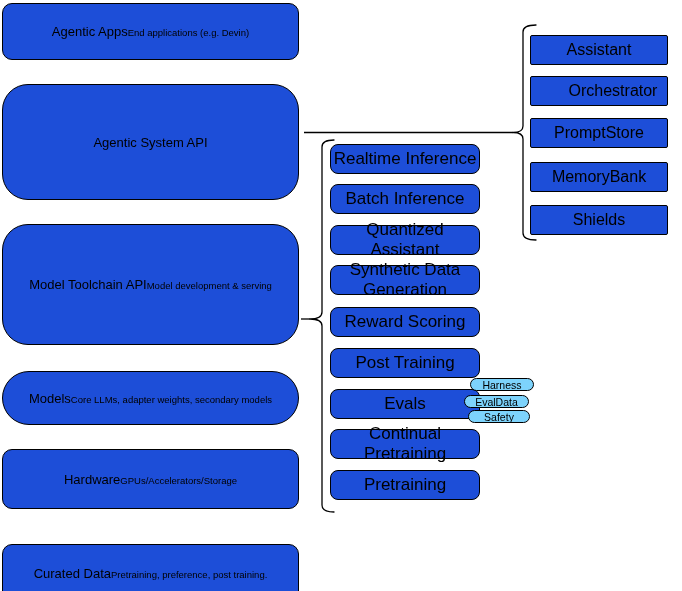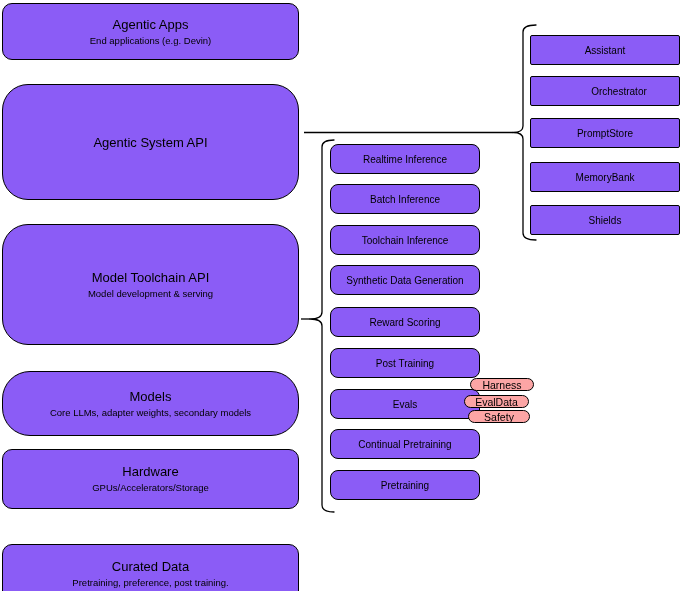"Agentic Apps" .node { background: #8b5cf6 -> #1d4ed8; flex-direction: column -> row }
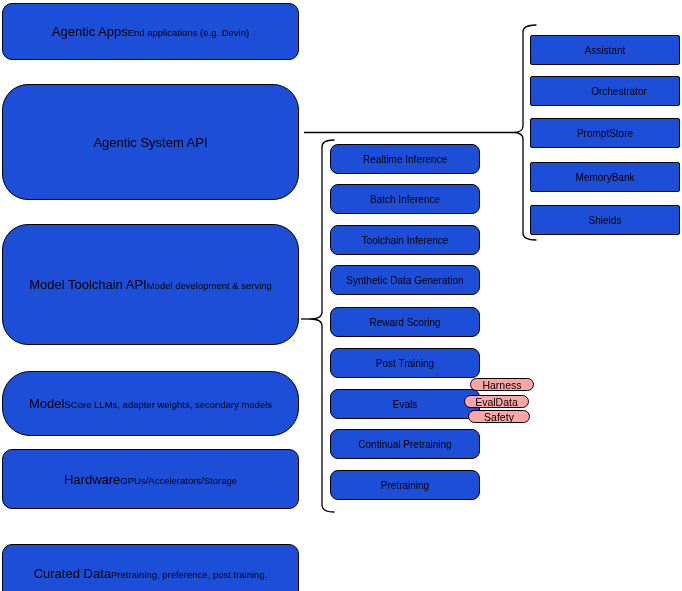"Assistant" .comp { font-size: 10px -> 16px; width: 150px -> 138px }
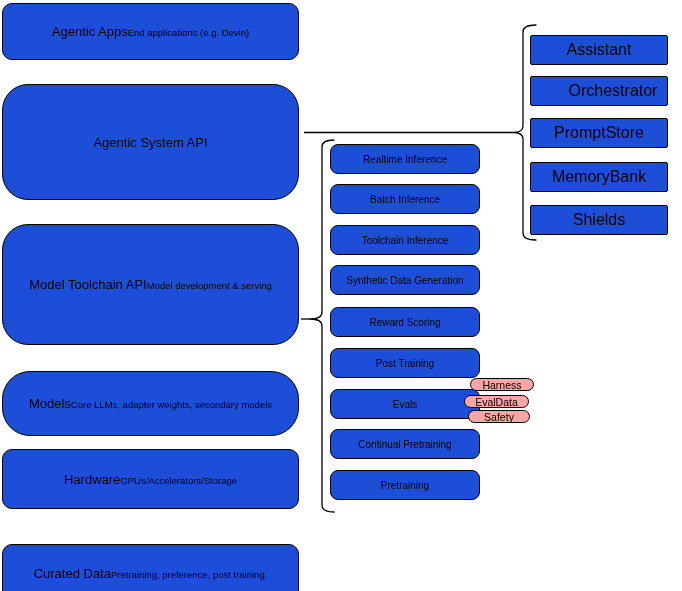"Realtime Inference" .tool { font-size: 10px -> 17px }
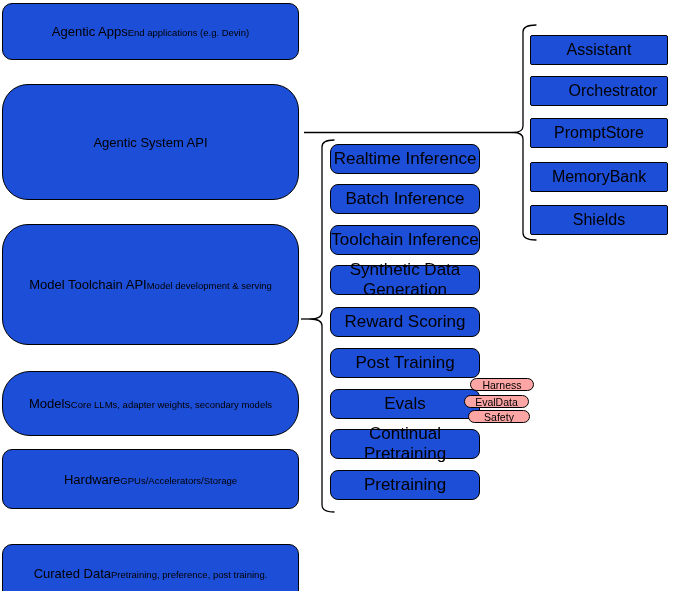"Toolchain Inference" div.node { text: Toolchain Inference -> Quantized Assistant }
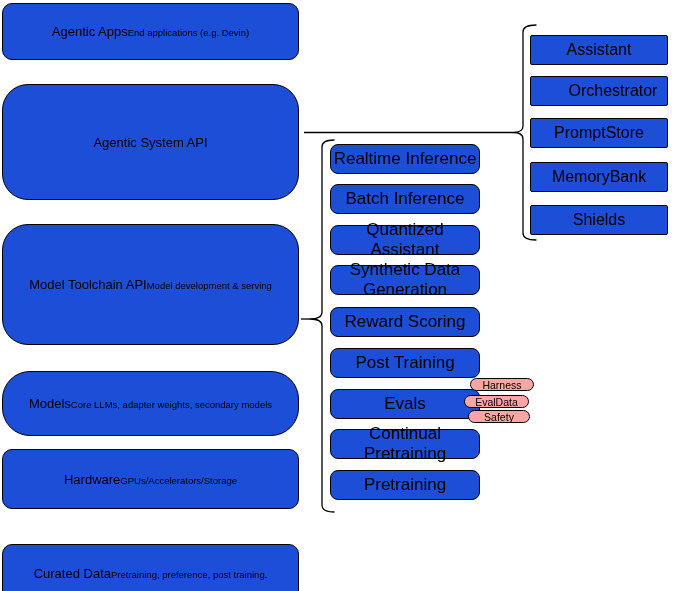"Harness" .pill { background: #fca5a5 -> #7dd3fc }
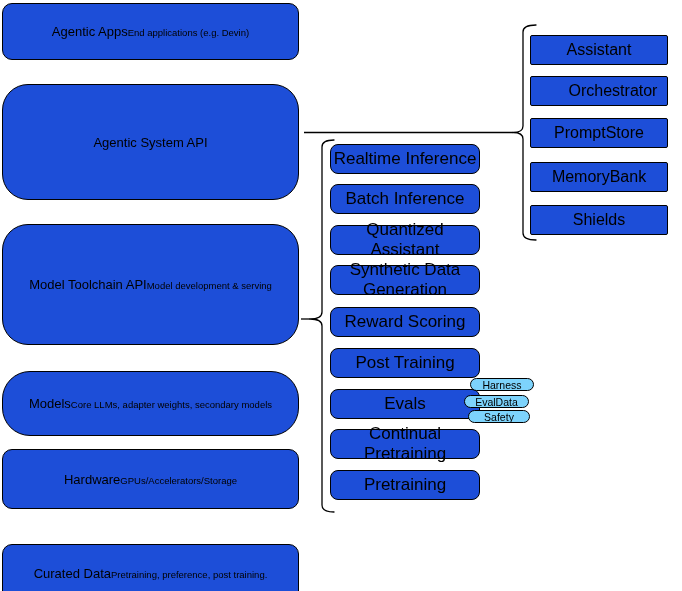"Models" div.node { height: 65px -> 54px }
